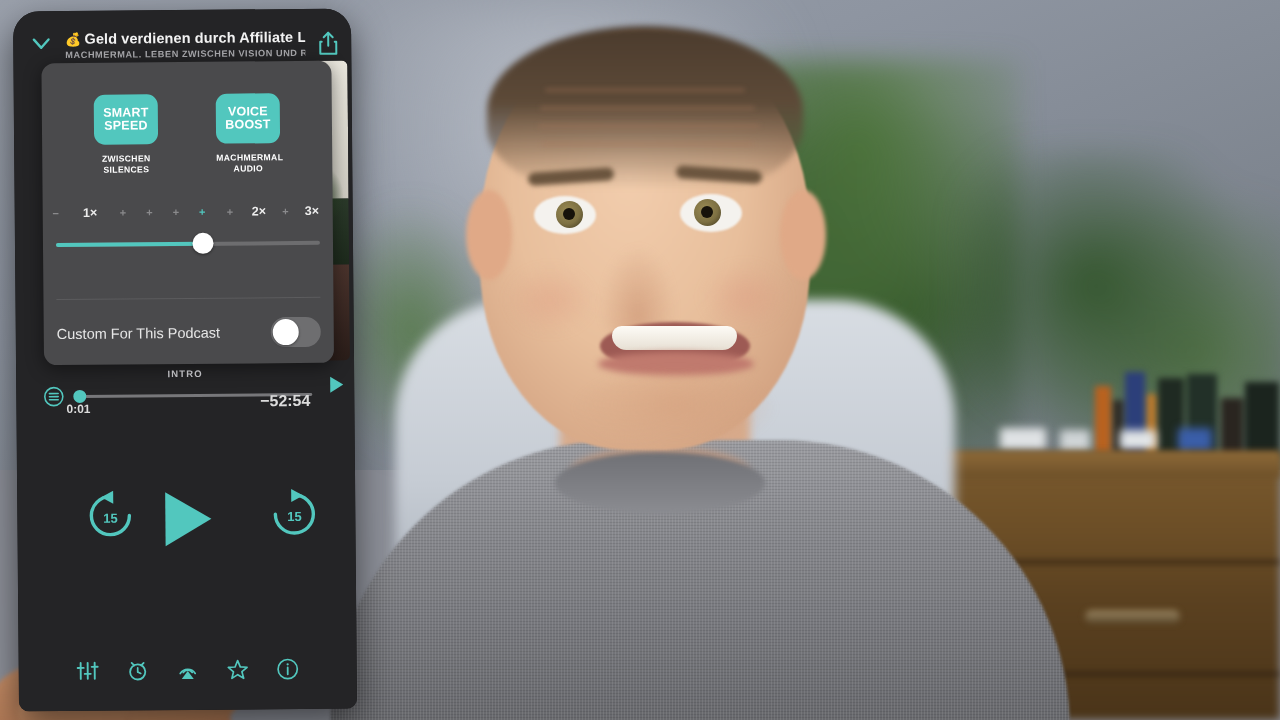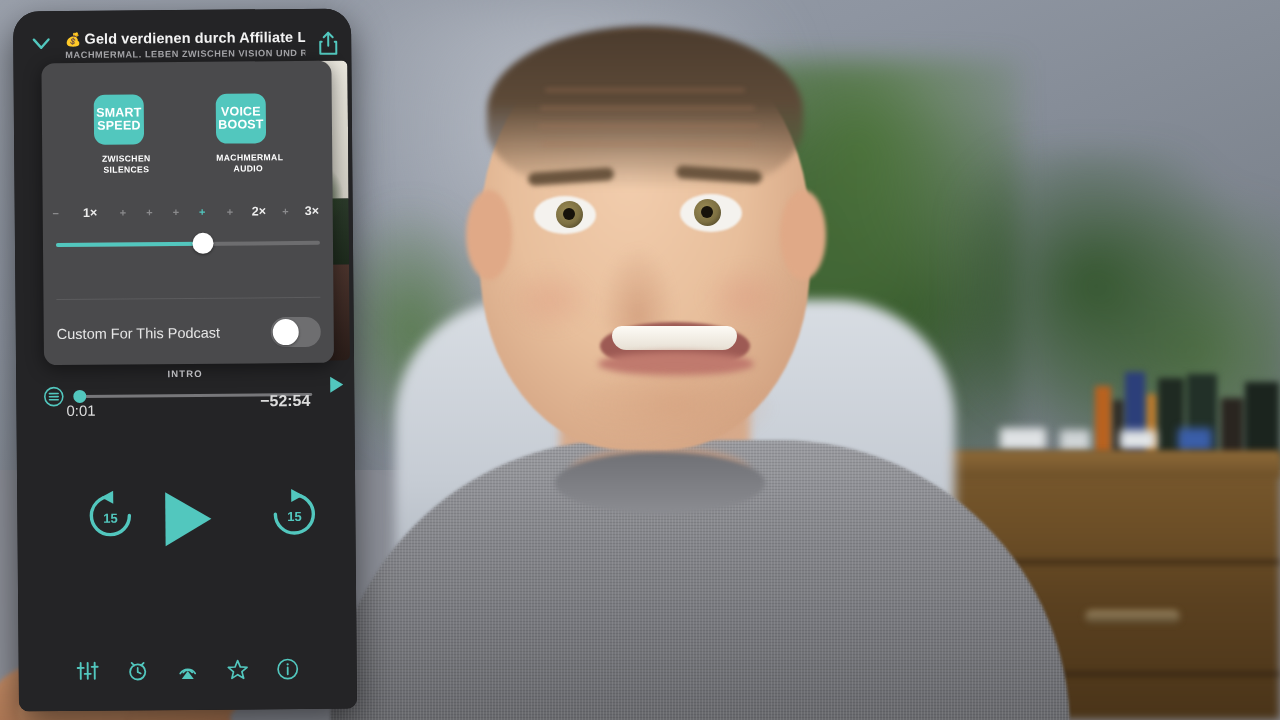"SMART" .eff-btn { width: 50px -> 64px }
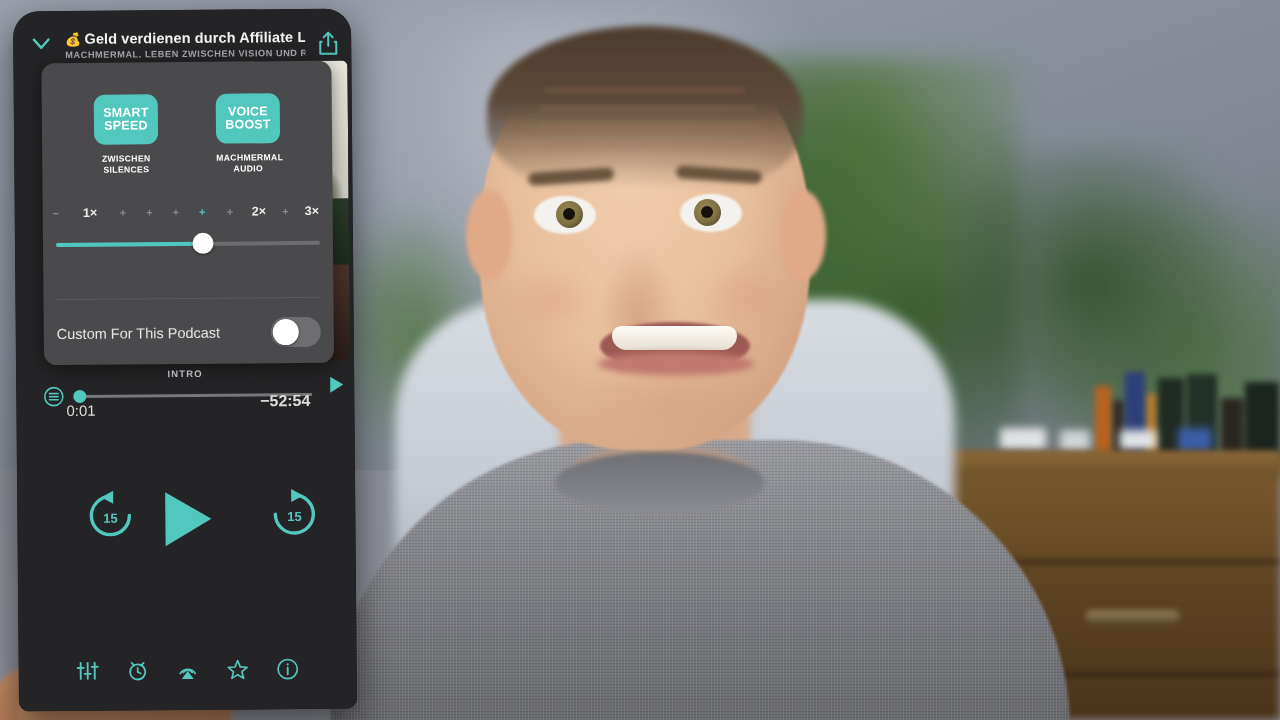"0:01" .t-elapsed { font-size: 15px -> 12px; font-weight: 400 -> 700 }
